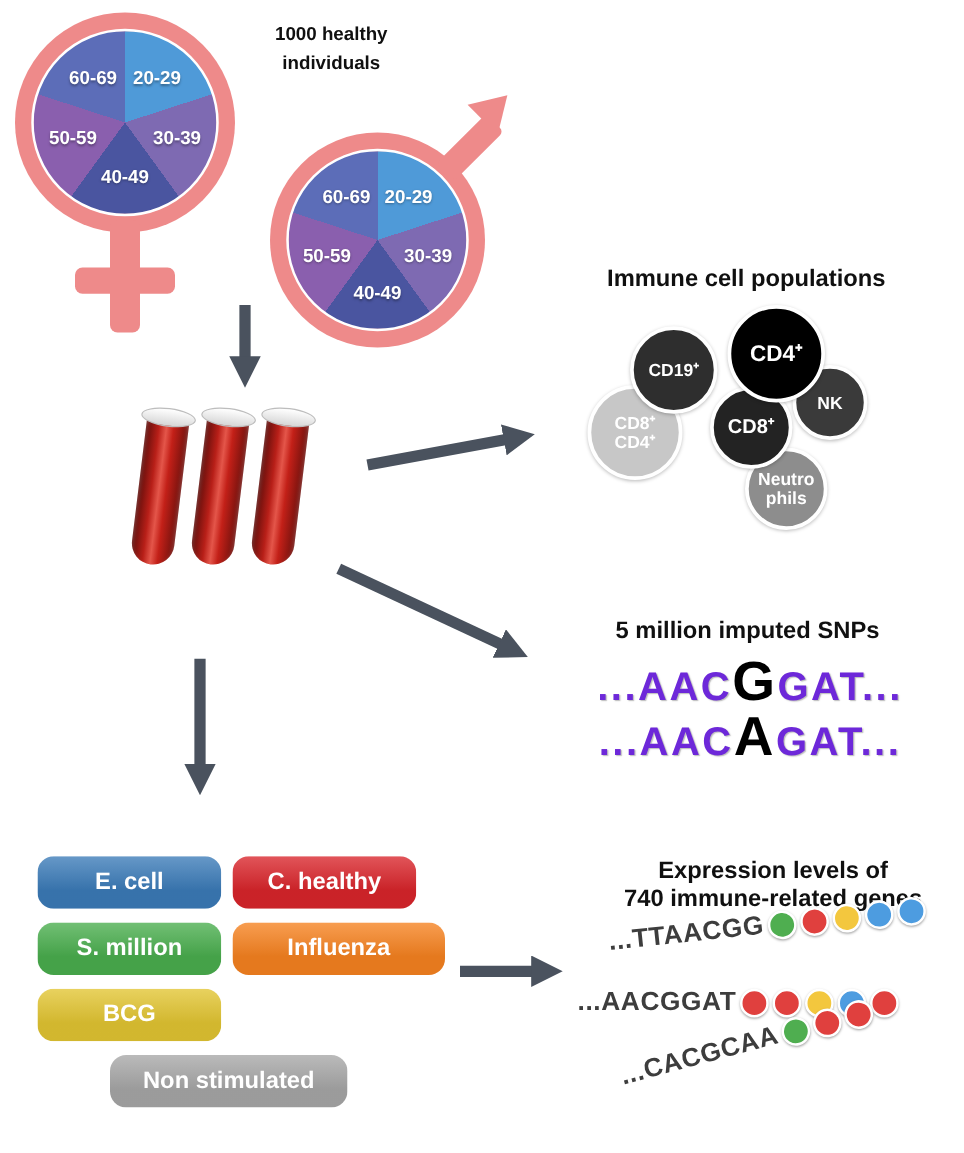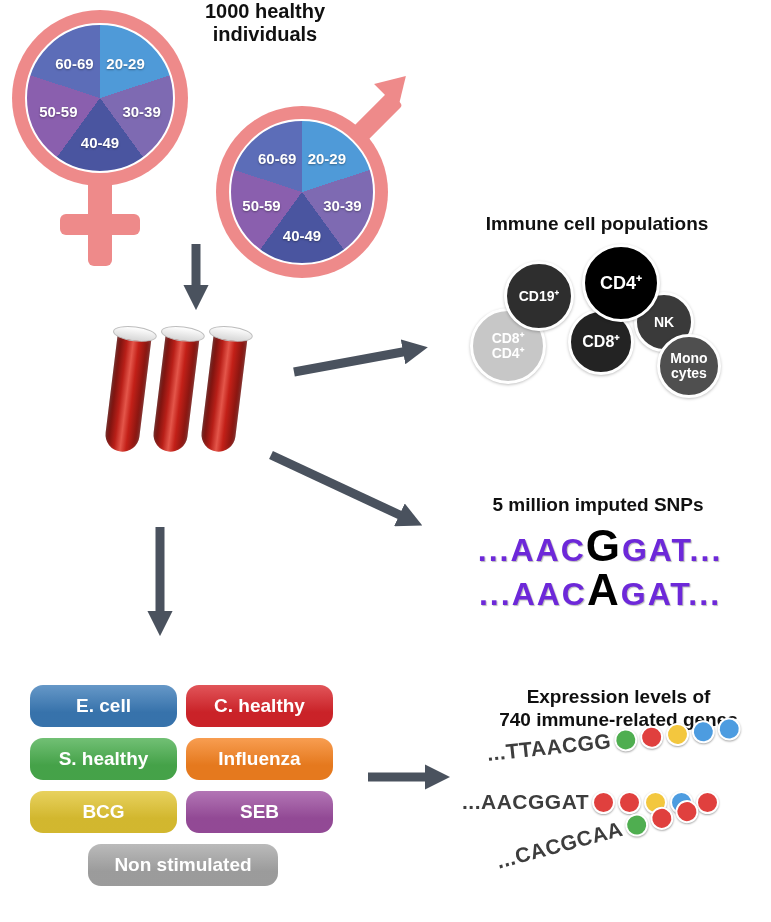"1000 healthy" .title { font-size: 20px -> 15px; top: 0 -> 16px }
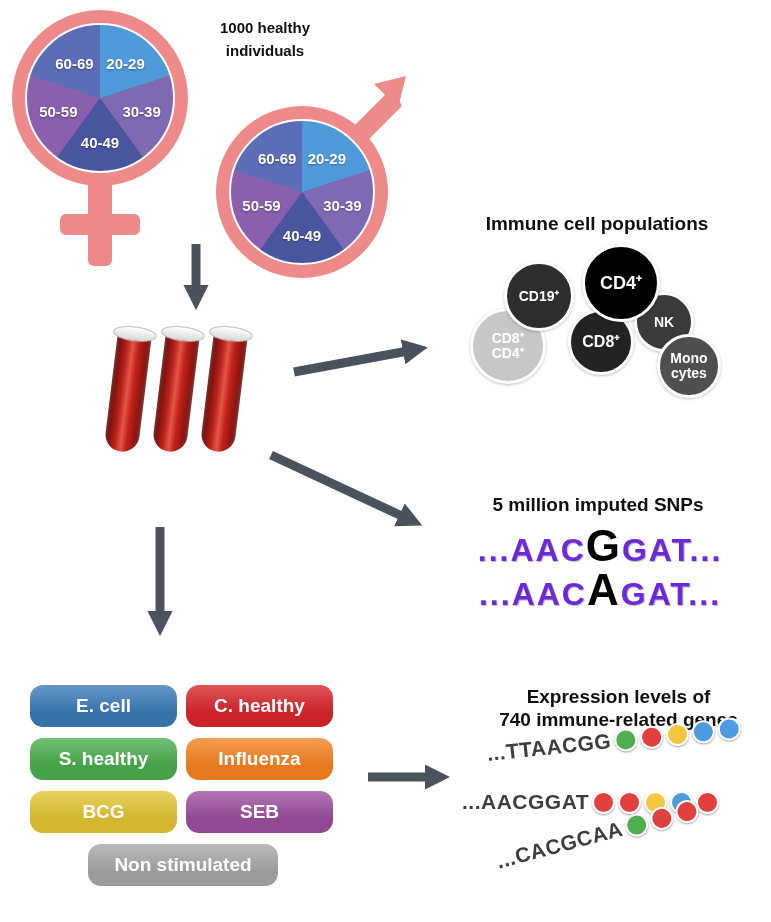"Mono" div.cell { html: <div>Mono cytes</div> -> none }
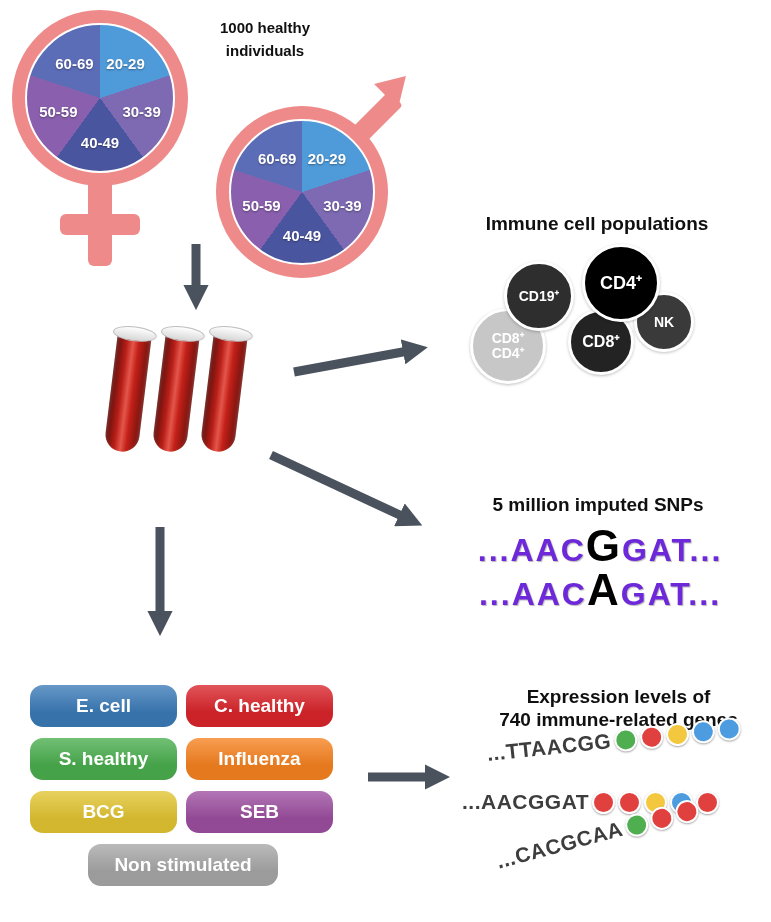"Neutro" div.cell { html: none -> <div>Neutro phils</div> }
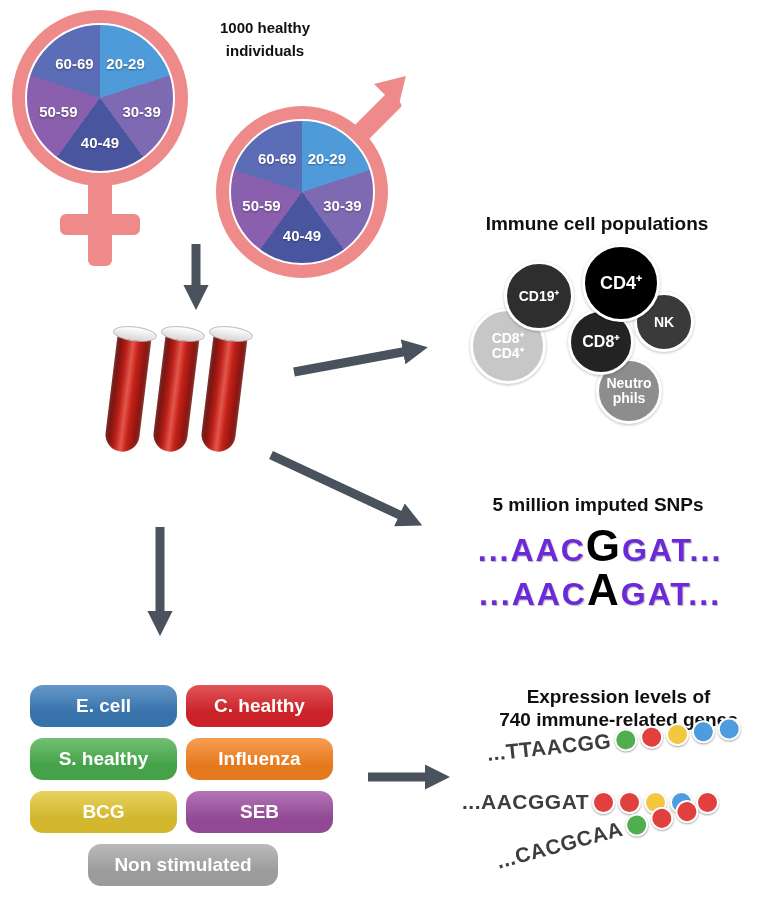"S. healthy" div.pill { text: healthy -> million }
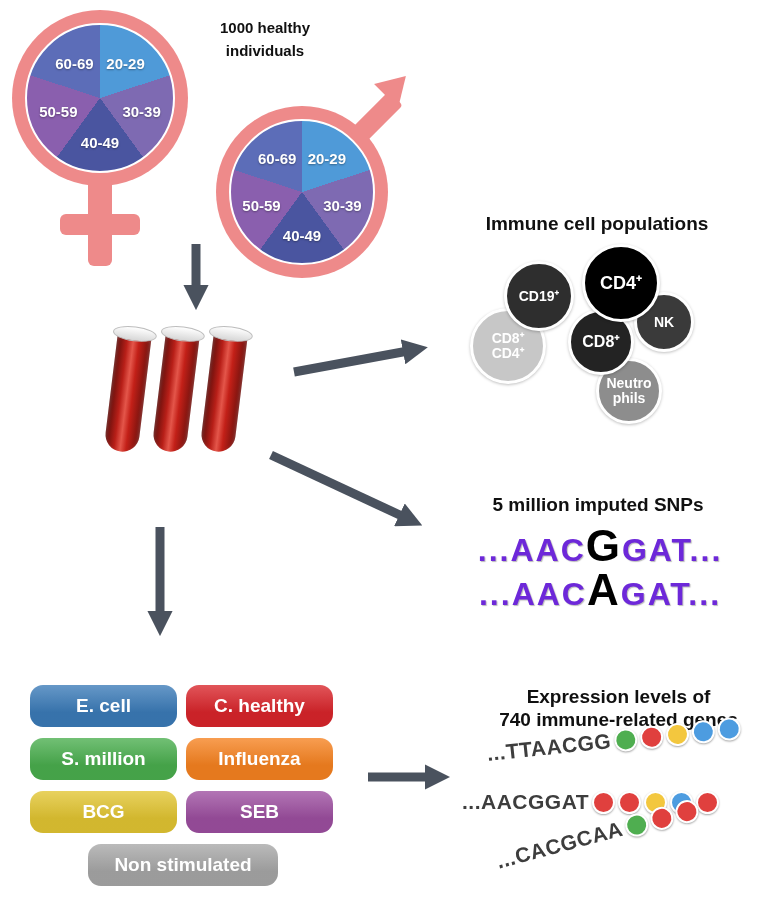"Influenza" .pill-3 { width: 147px -> 170px }
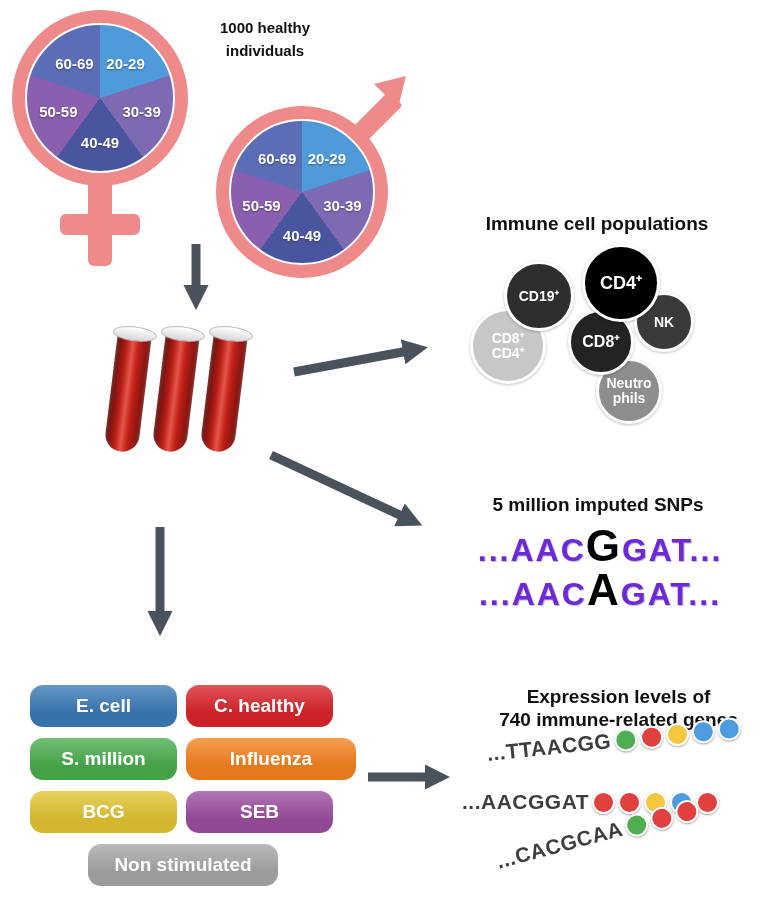"SEB" div.pill { html: <div>SEB</div> -> none }
